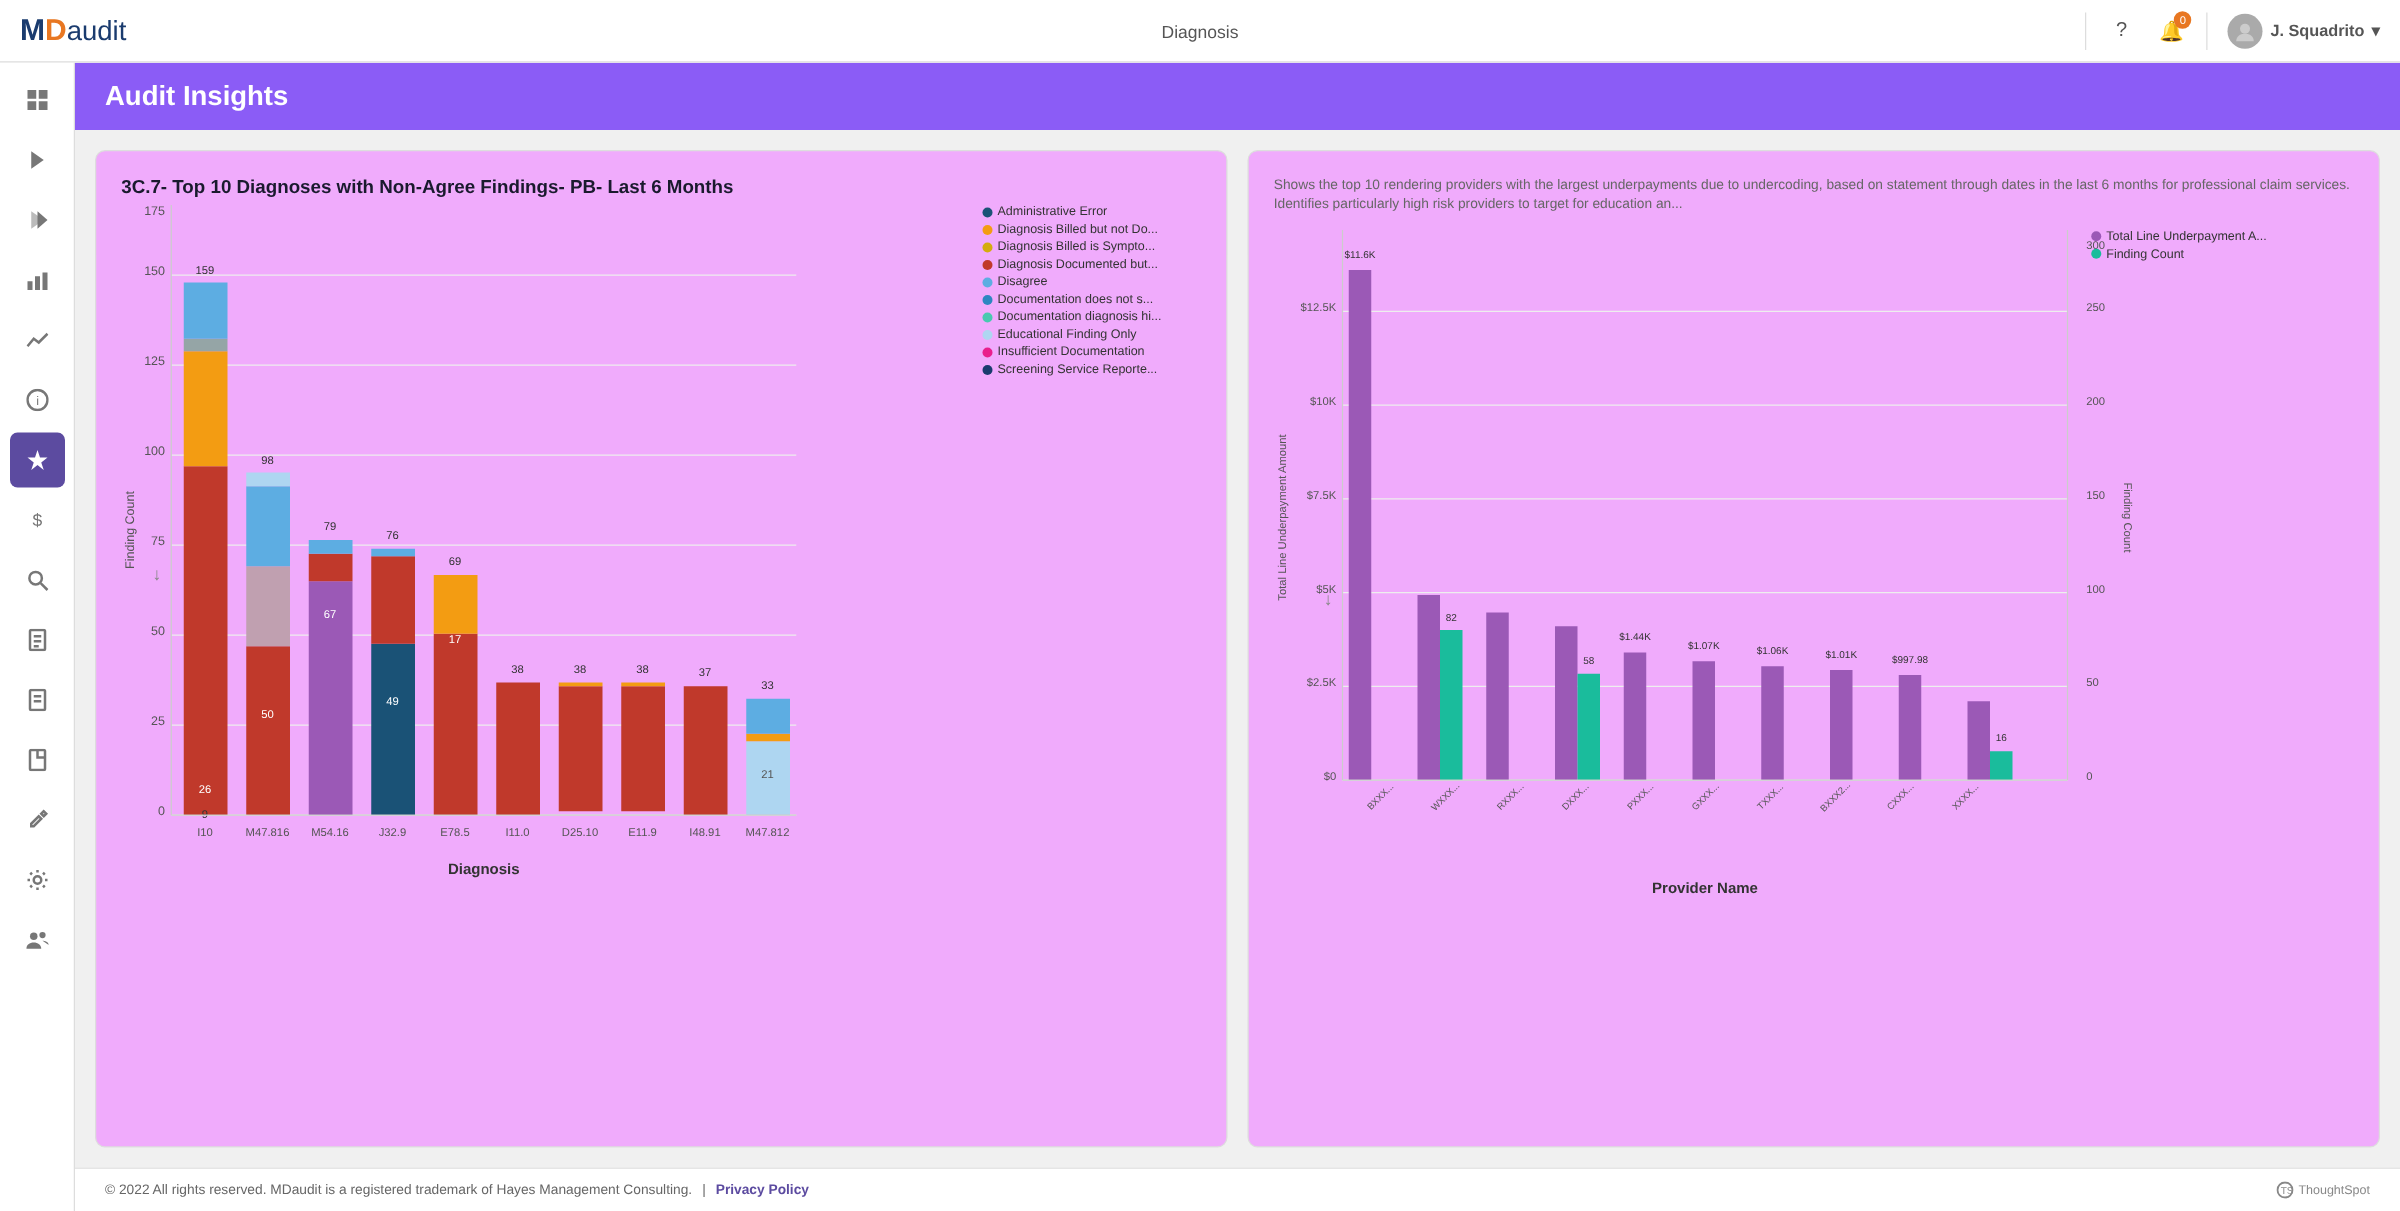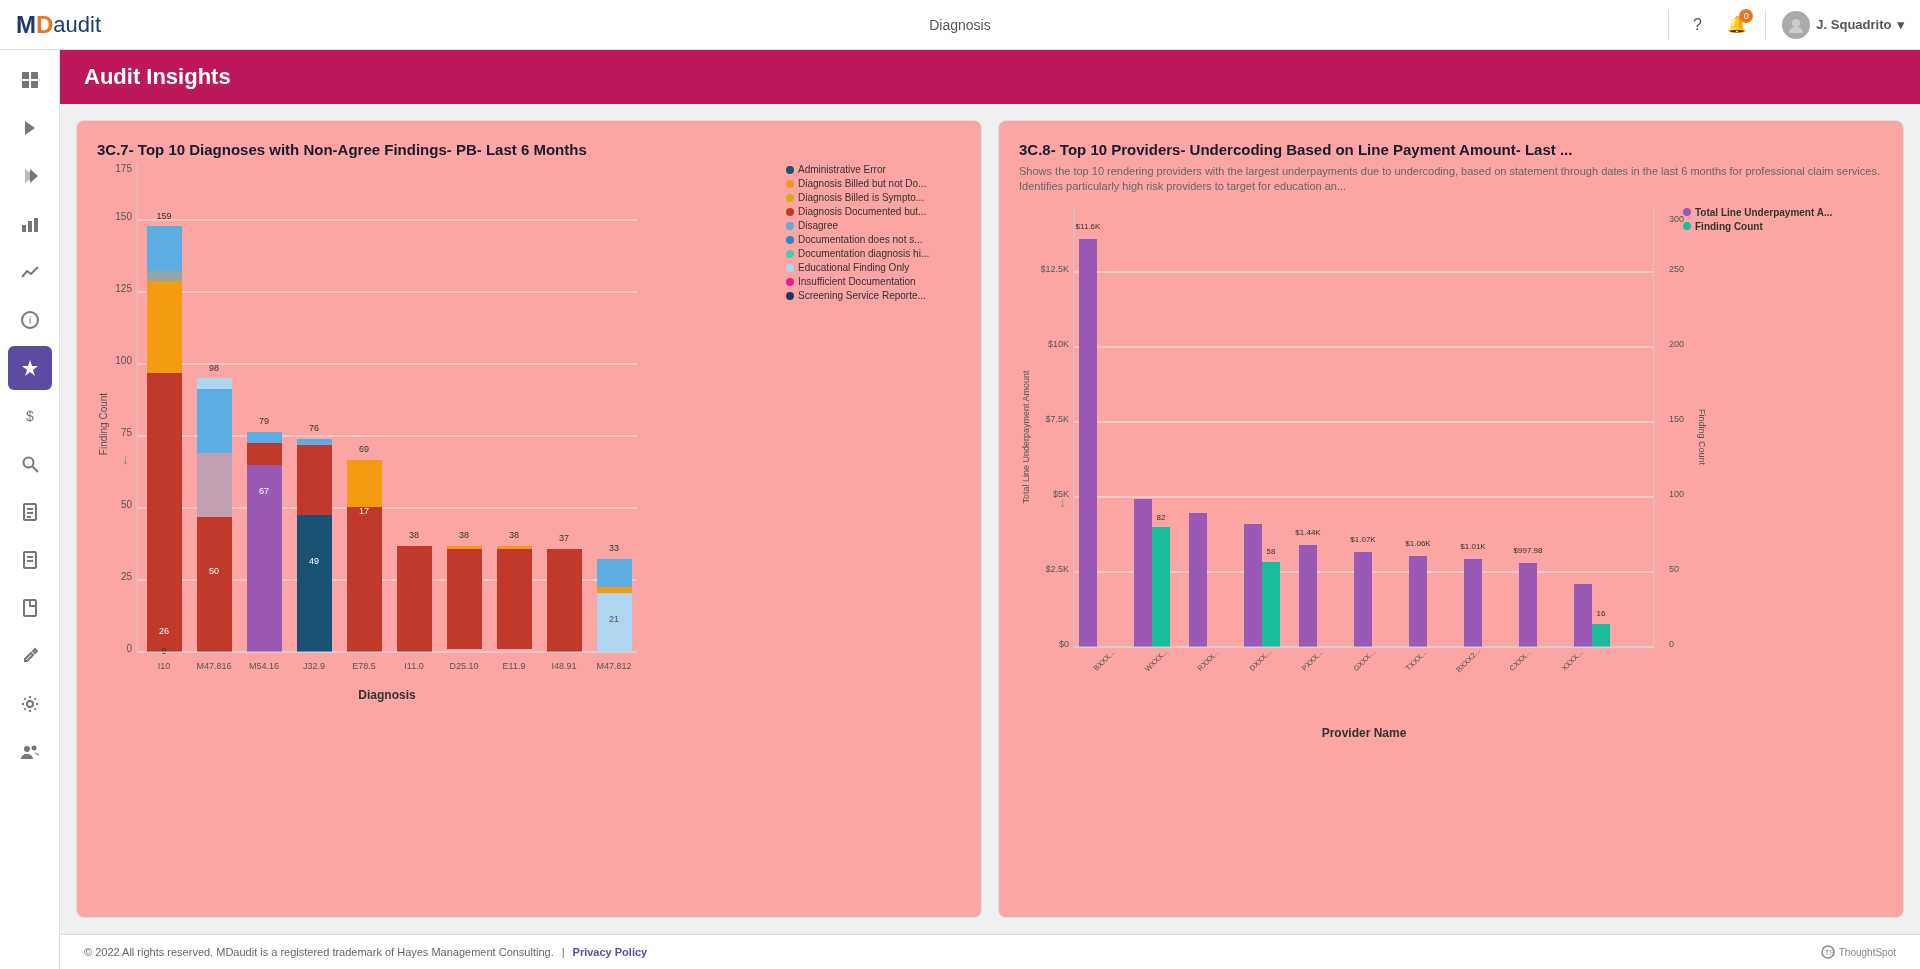"Audit Insights" .page-header { background: #be185d -> #8b5cf6 }
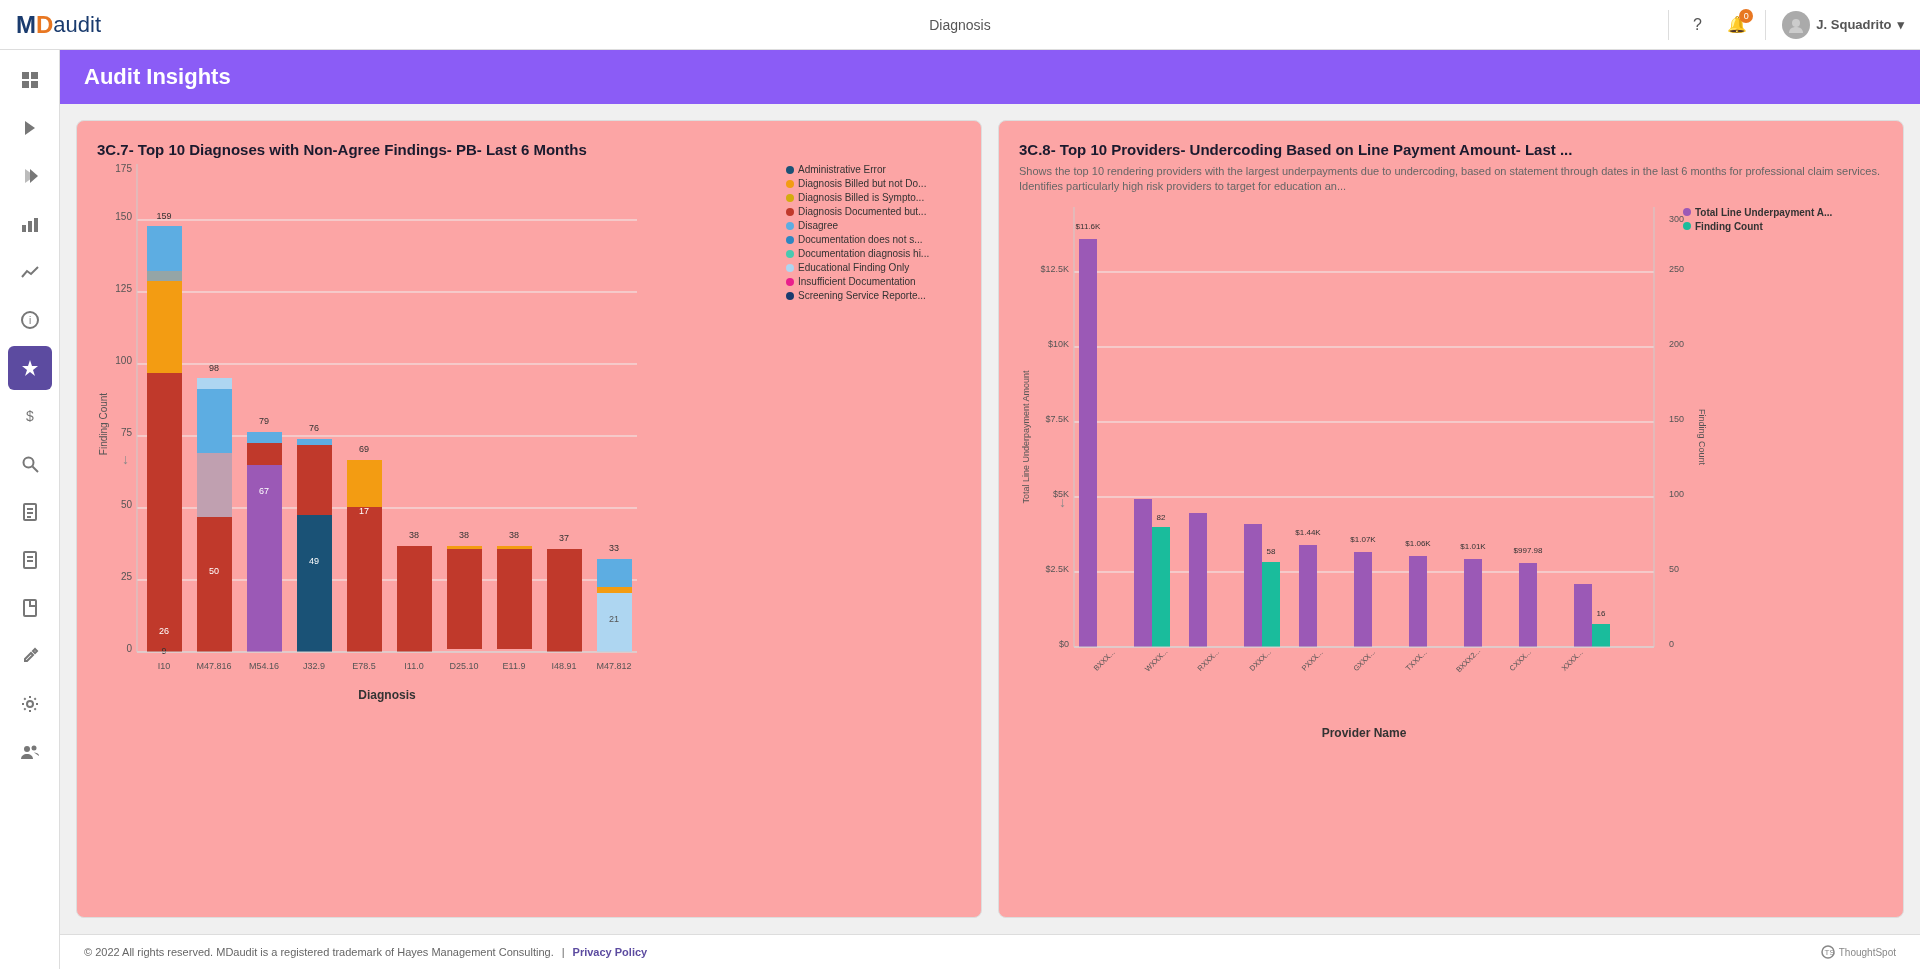"3C.7- Top 10 Diagnoses with" .chart-card { background: #fca5a5 -> #f0abfc }
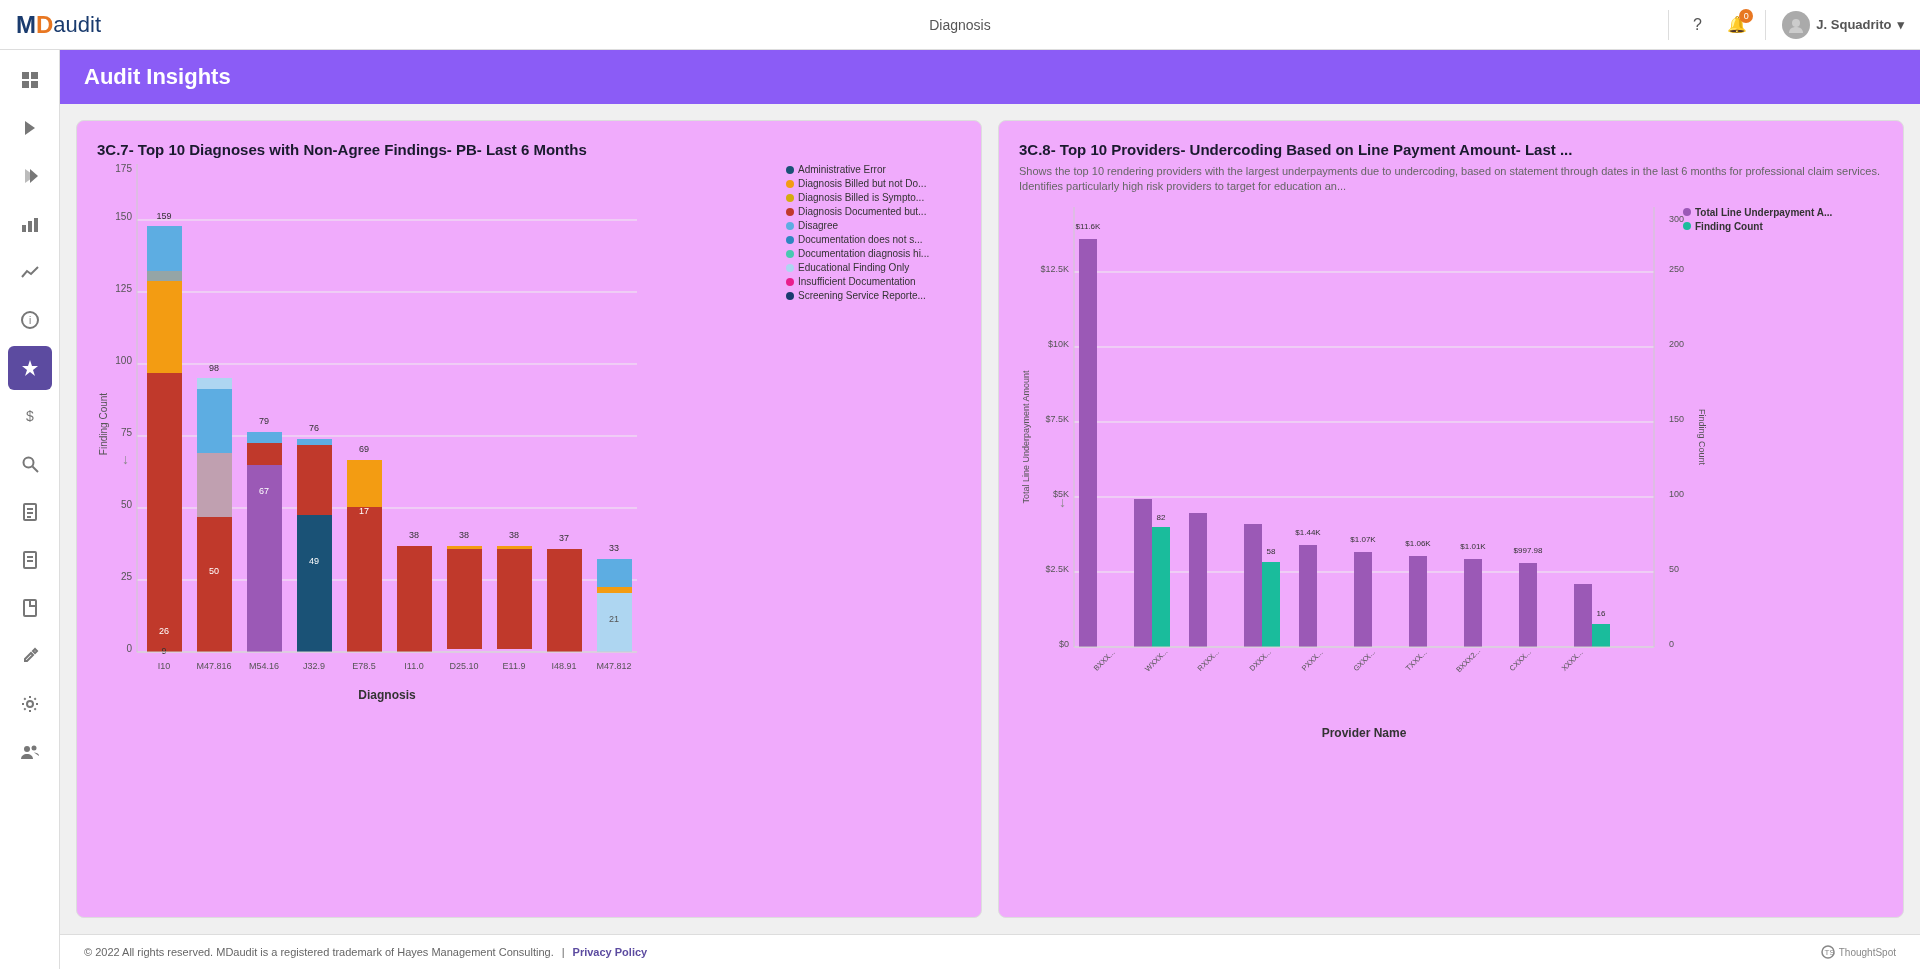"3C.8- Top 10 Providers- Undercoding" div.chart-title { html: <div>3C.8- Top 10 Providers- Undercoding Based on Line Payment Amount- Last ...</div> -> none }
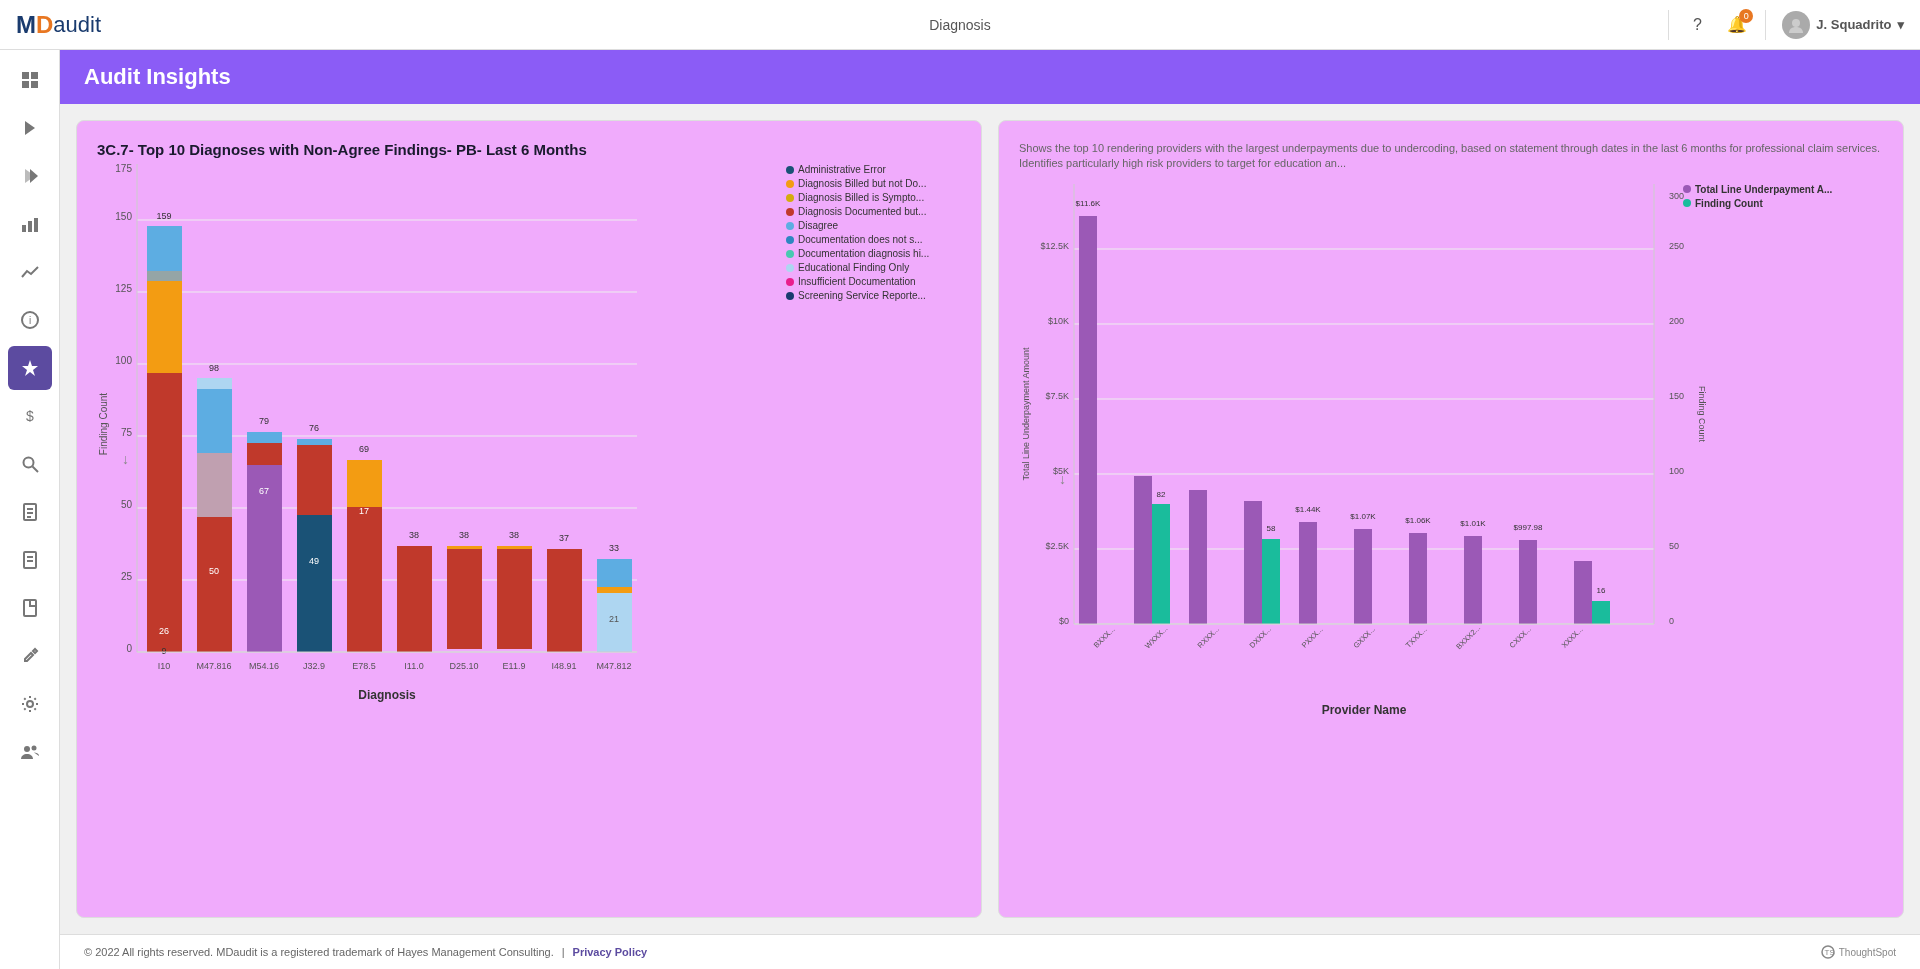"Total Line Underpayment A..." div.legend { font-weight: bold -> none; right: 0 -> 10px }
